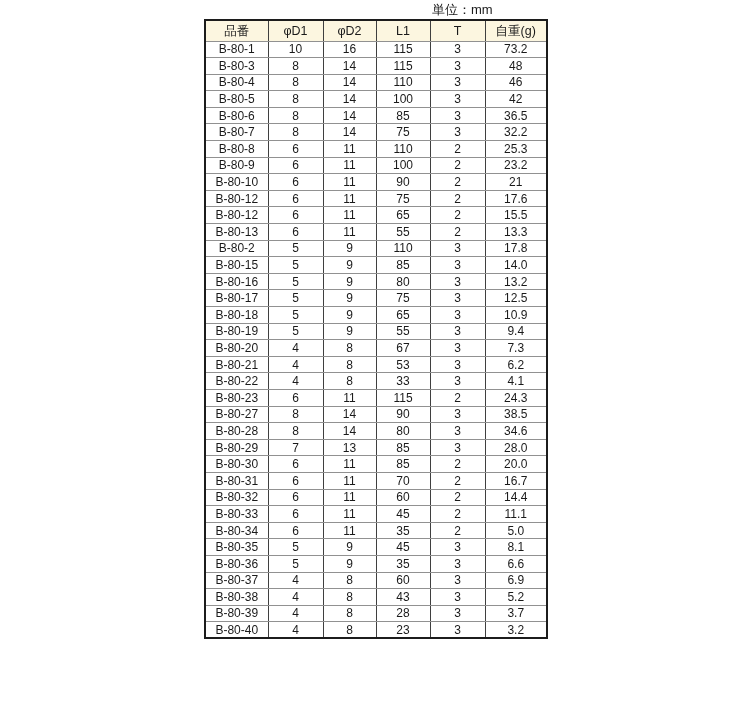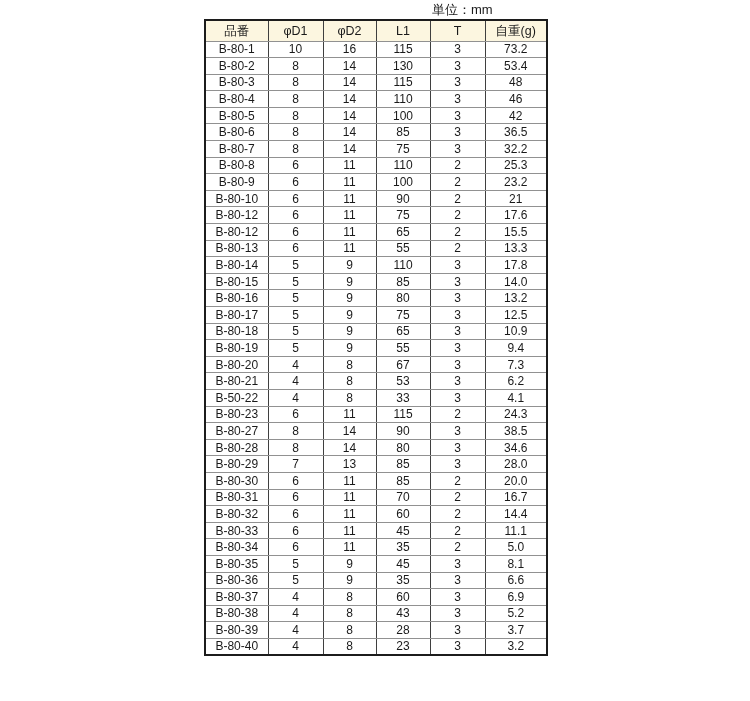"B-80-2" tr { html: <tr> <td>B-80-2</td> <td>8</td> <td>14</td> <td>130</td> <td>3</td> <td>53.4</td> </tr> -> none }
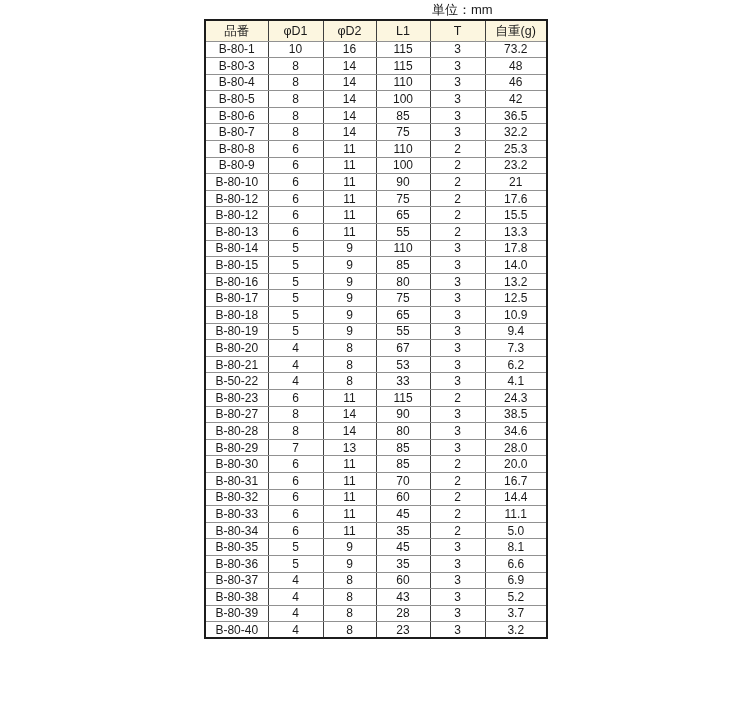"B-80-14" td { text: B-80-14 -> B-80-2 }
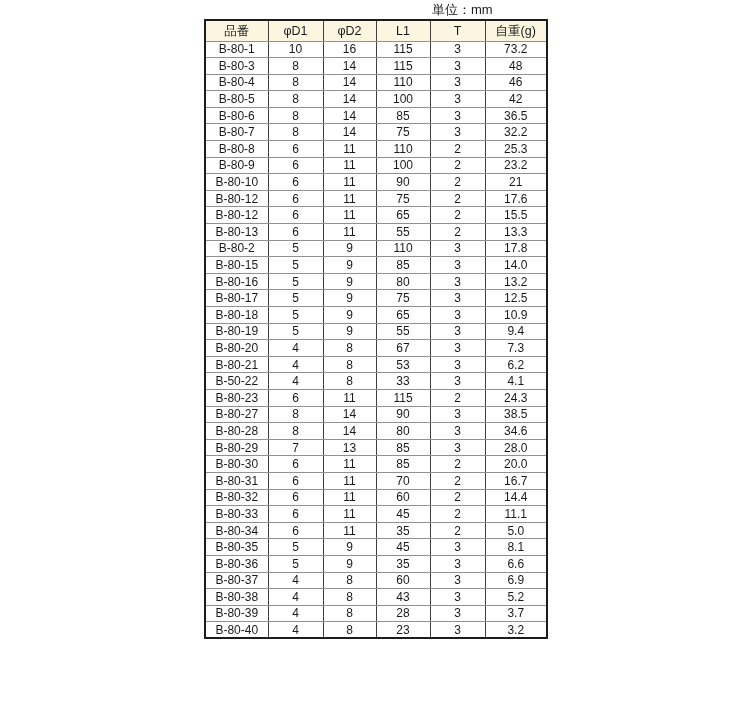"B-50-22" td { text: B-50-22 -> B-80-22 }
